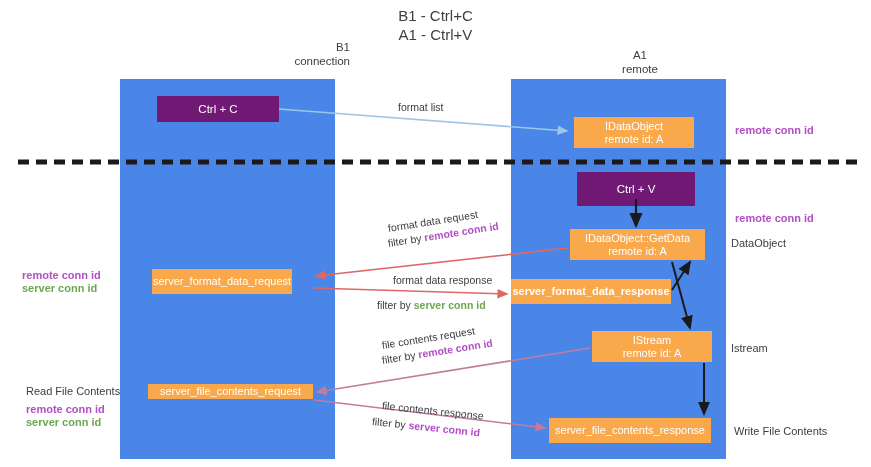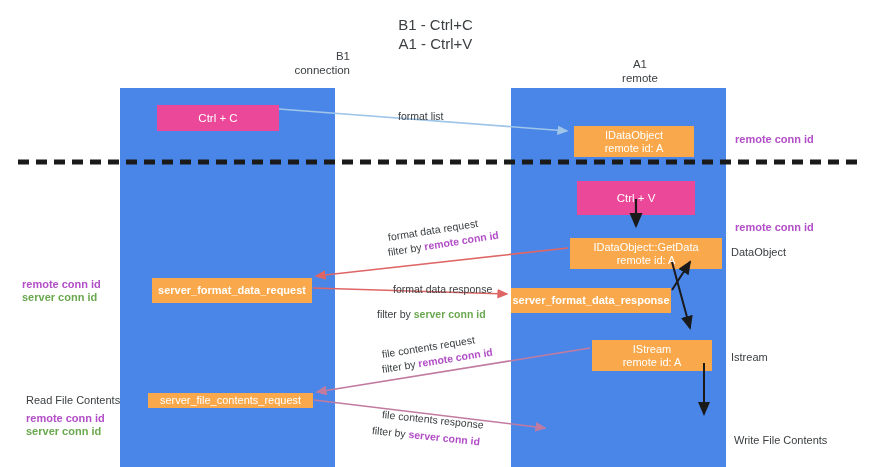"B1 - Ctrl+C" .abs { margin-top: 9px -> none }
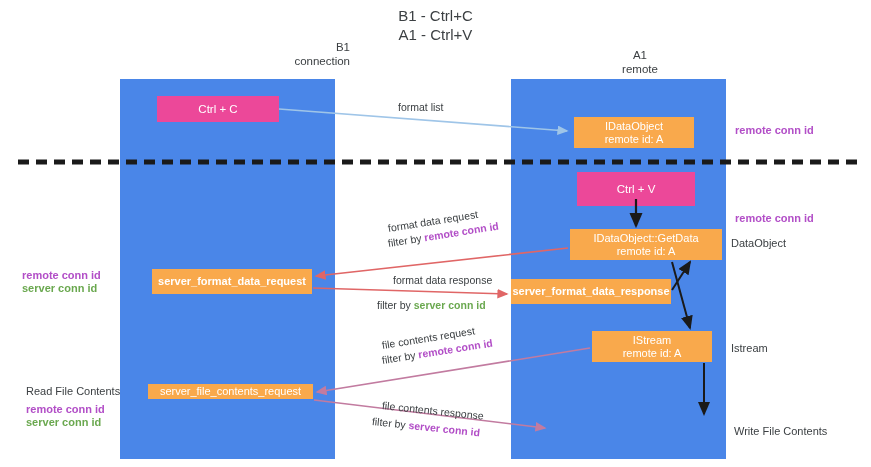"Ctrl + C" .box.green { background: #ec4899 -> #701a75 }
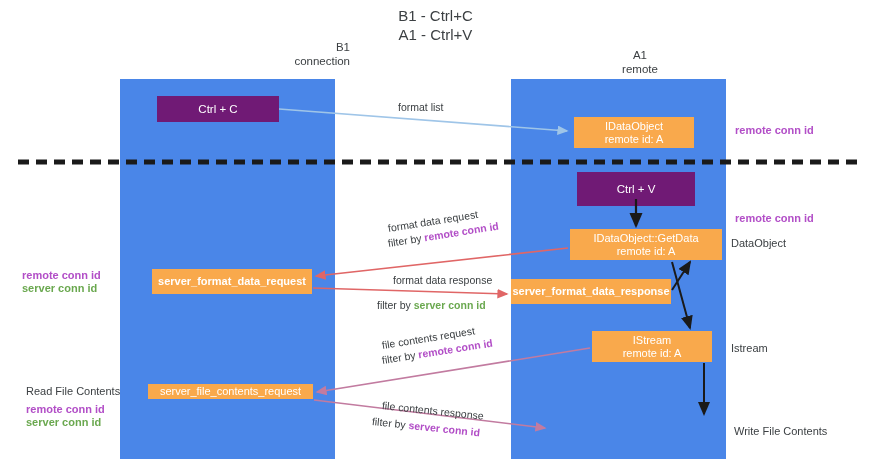"IDataObject::GetData" div.abs { width: 152px -> 135px }
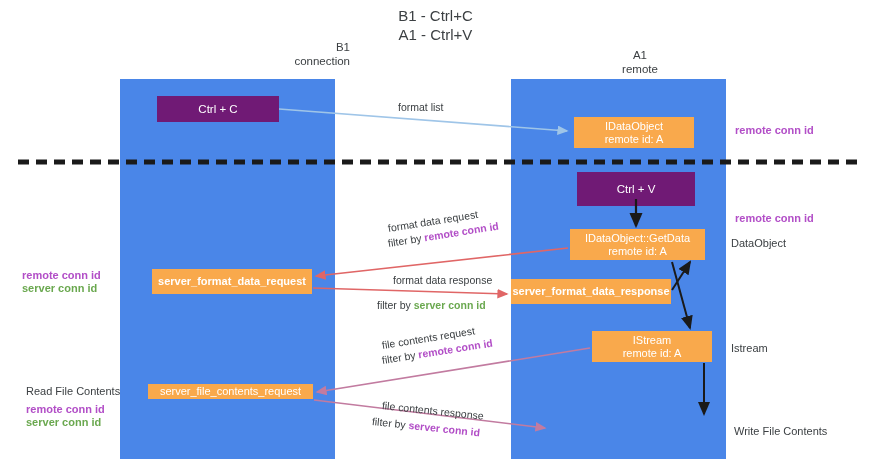"server_format_data_request" div.abs { font-weight: bold -> none; width: 160px -> 140px }
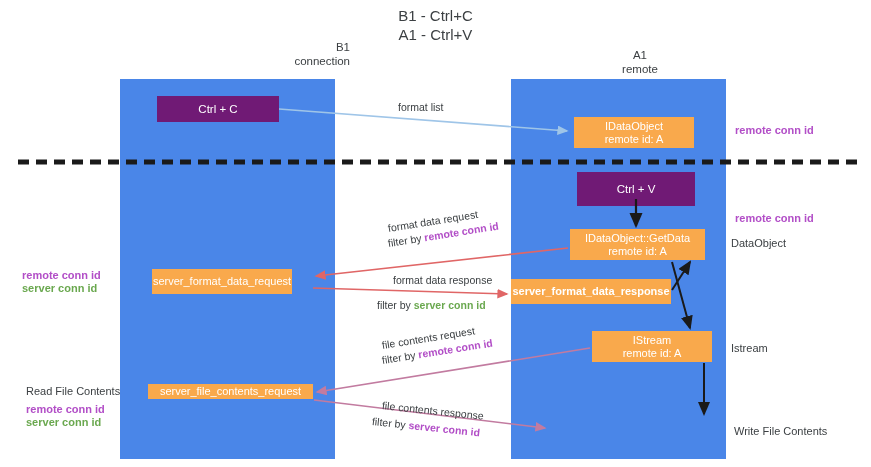"server_file_contents_response" div.abs { html: none -> <div>server_file_contents_response</div> }
